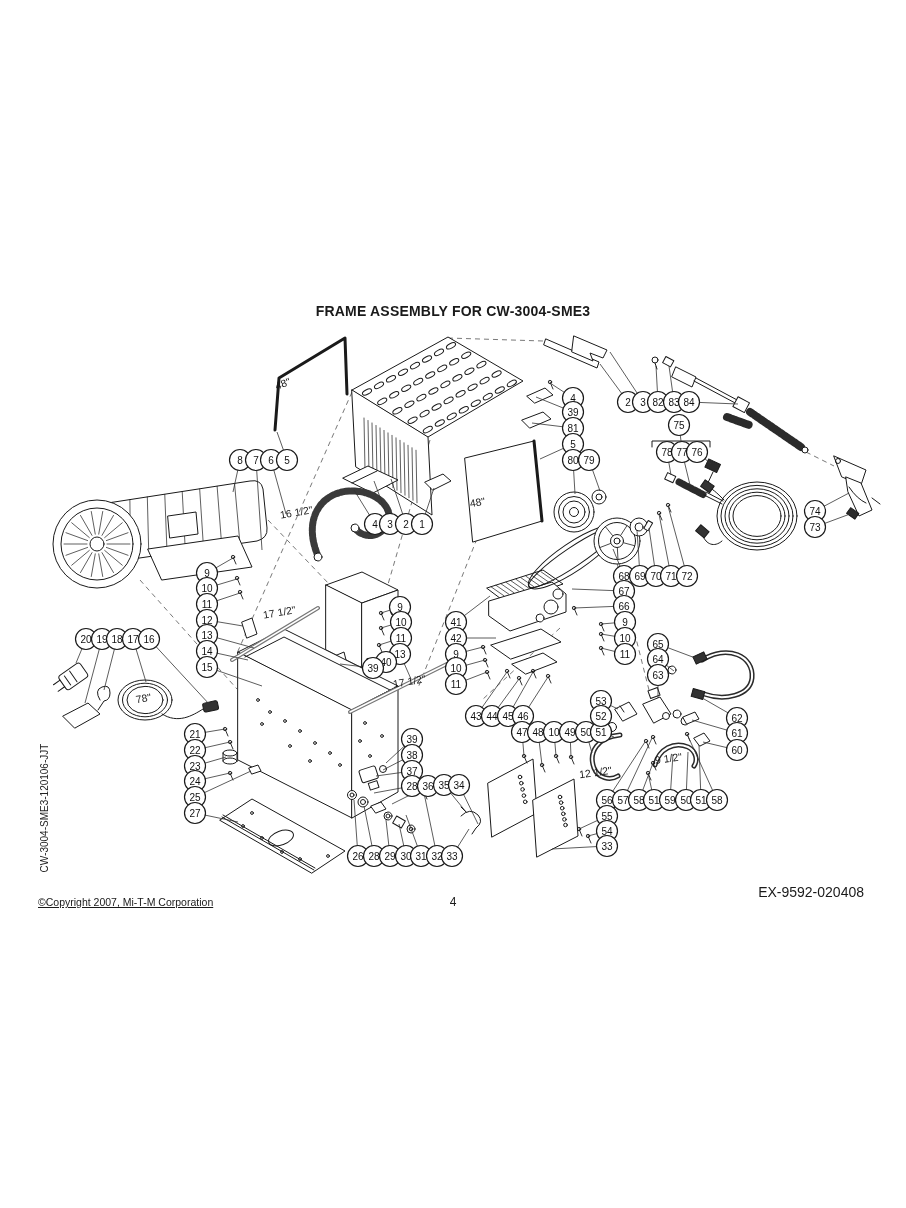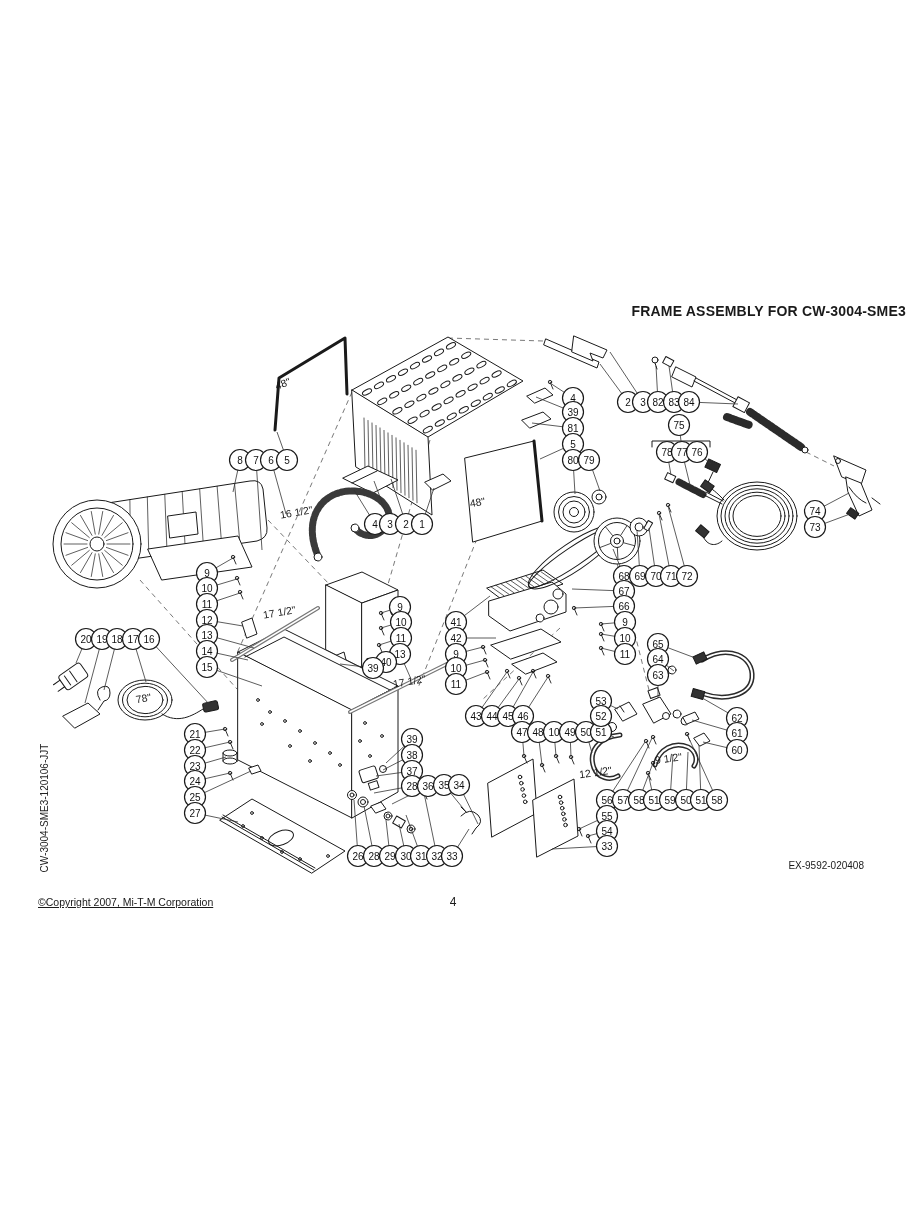"FRAME ASSEMBLY FOR CW-3004-SME3" .title { text-align: right -> center }
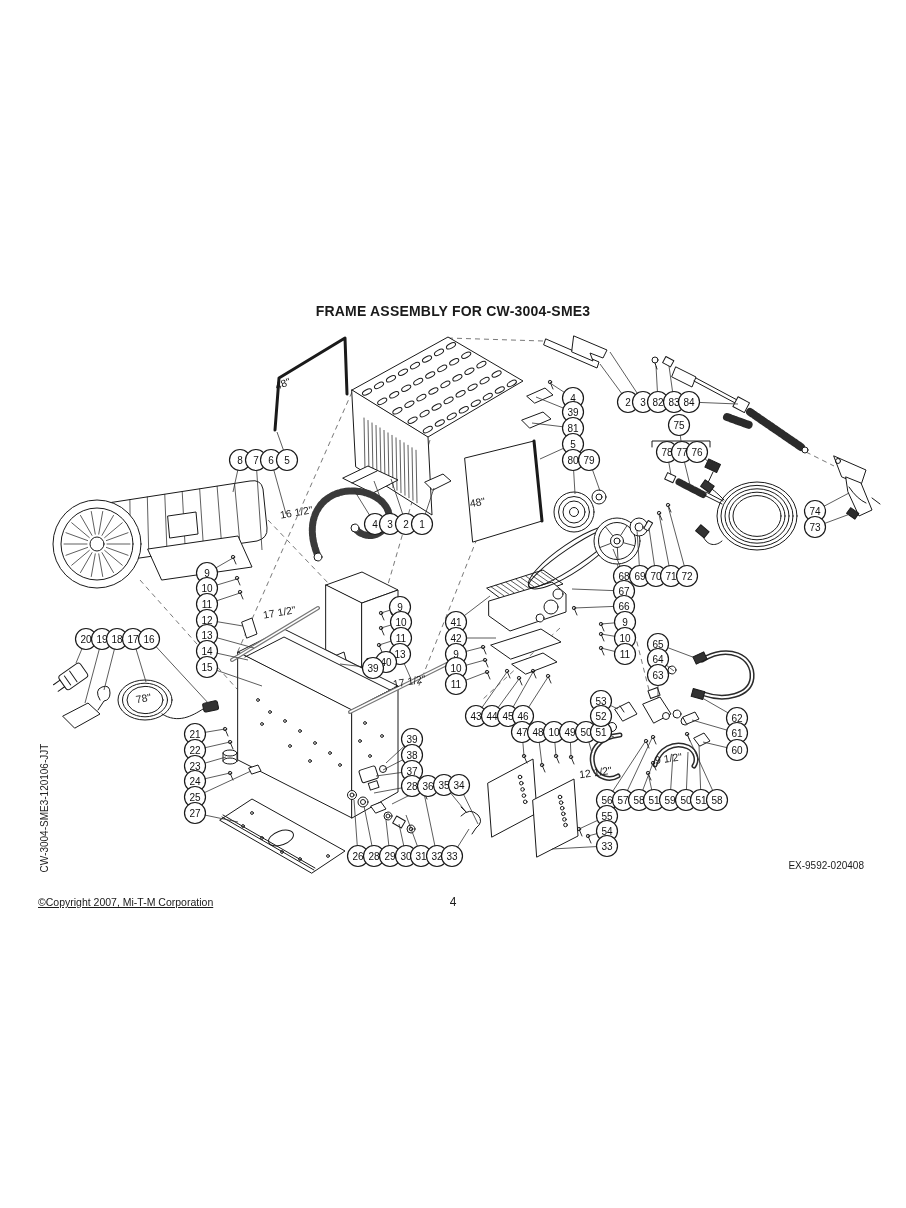"EX-9592-020408" .footer-code { font-size: 10px -> 14px; top: 860px -> 884px }
